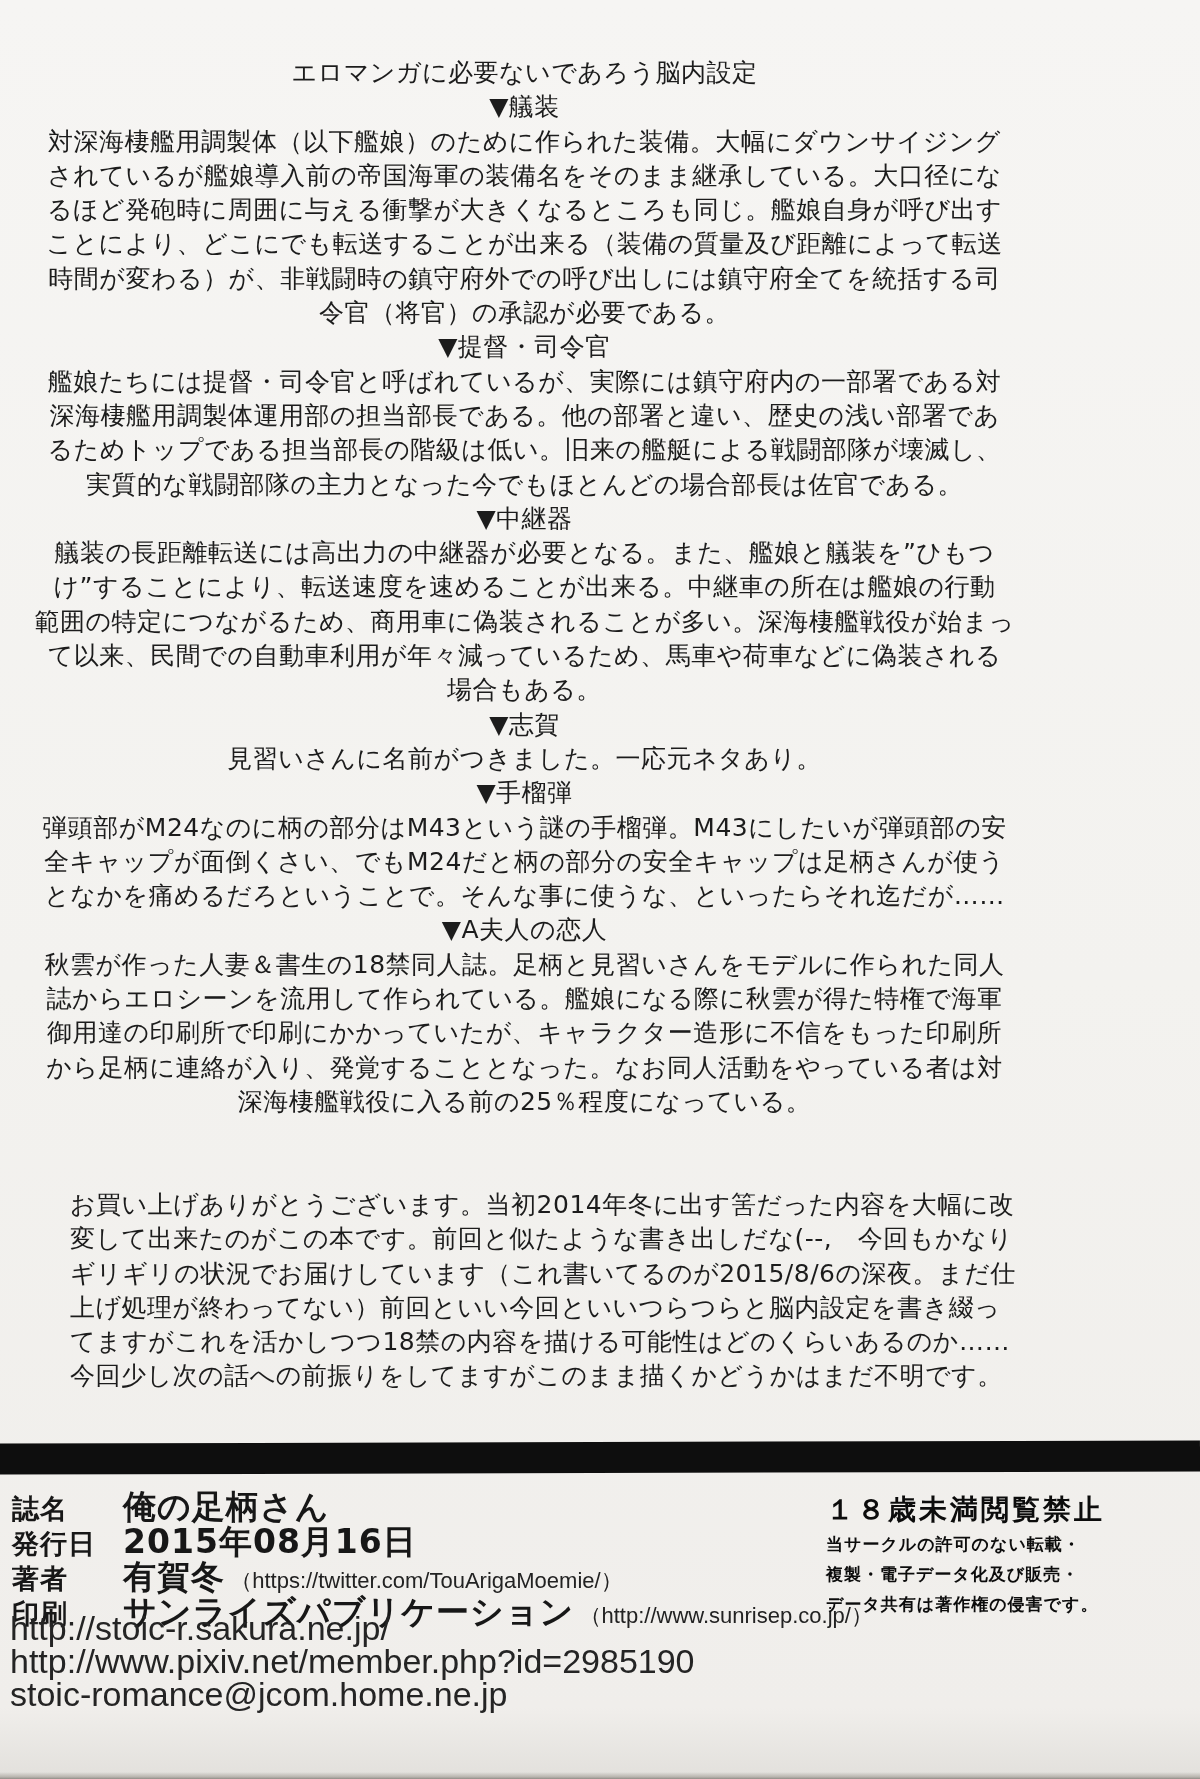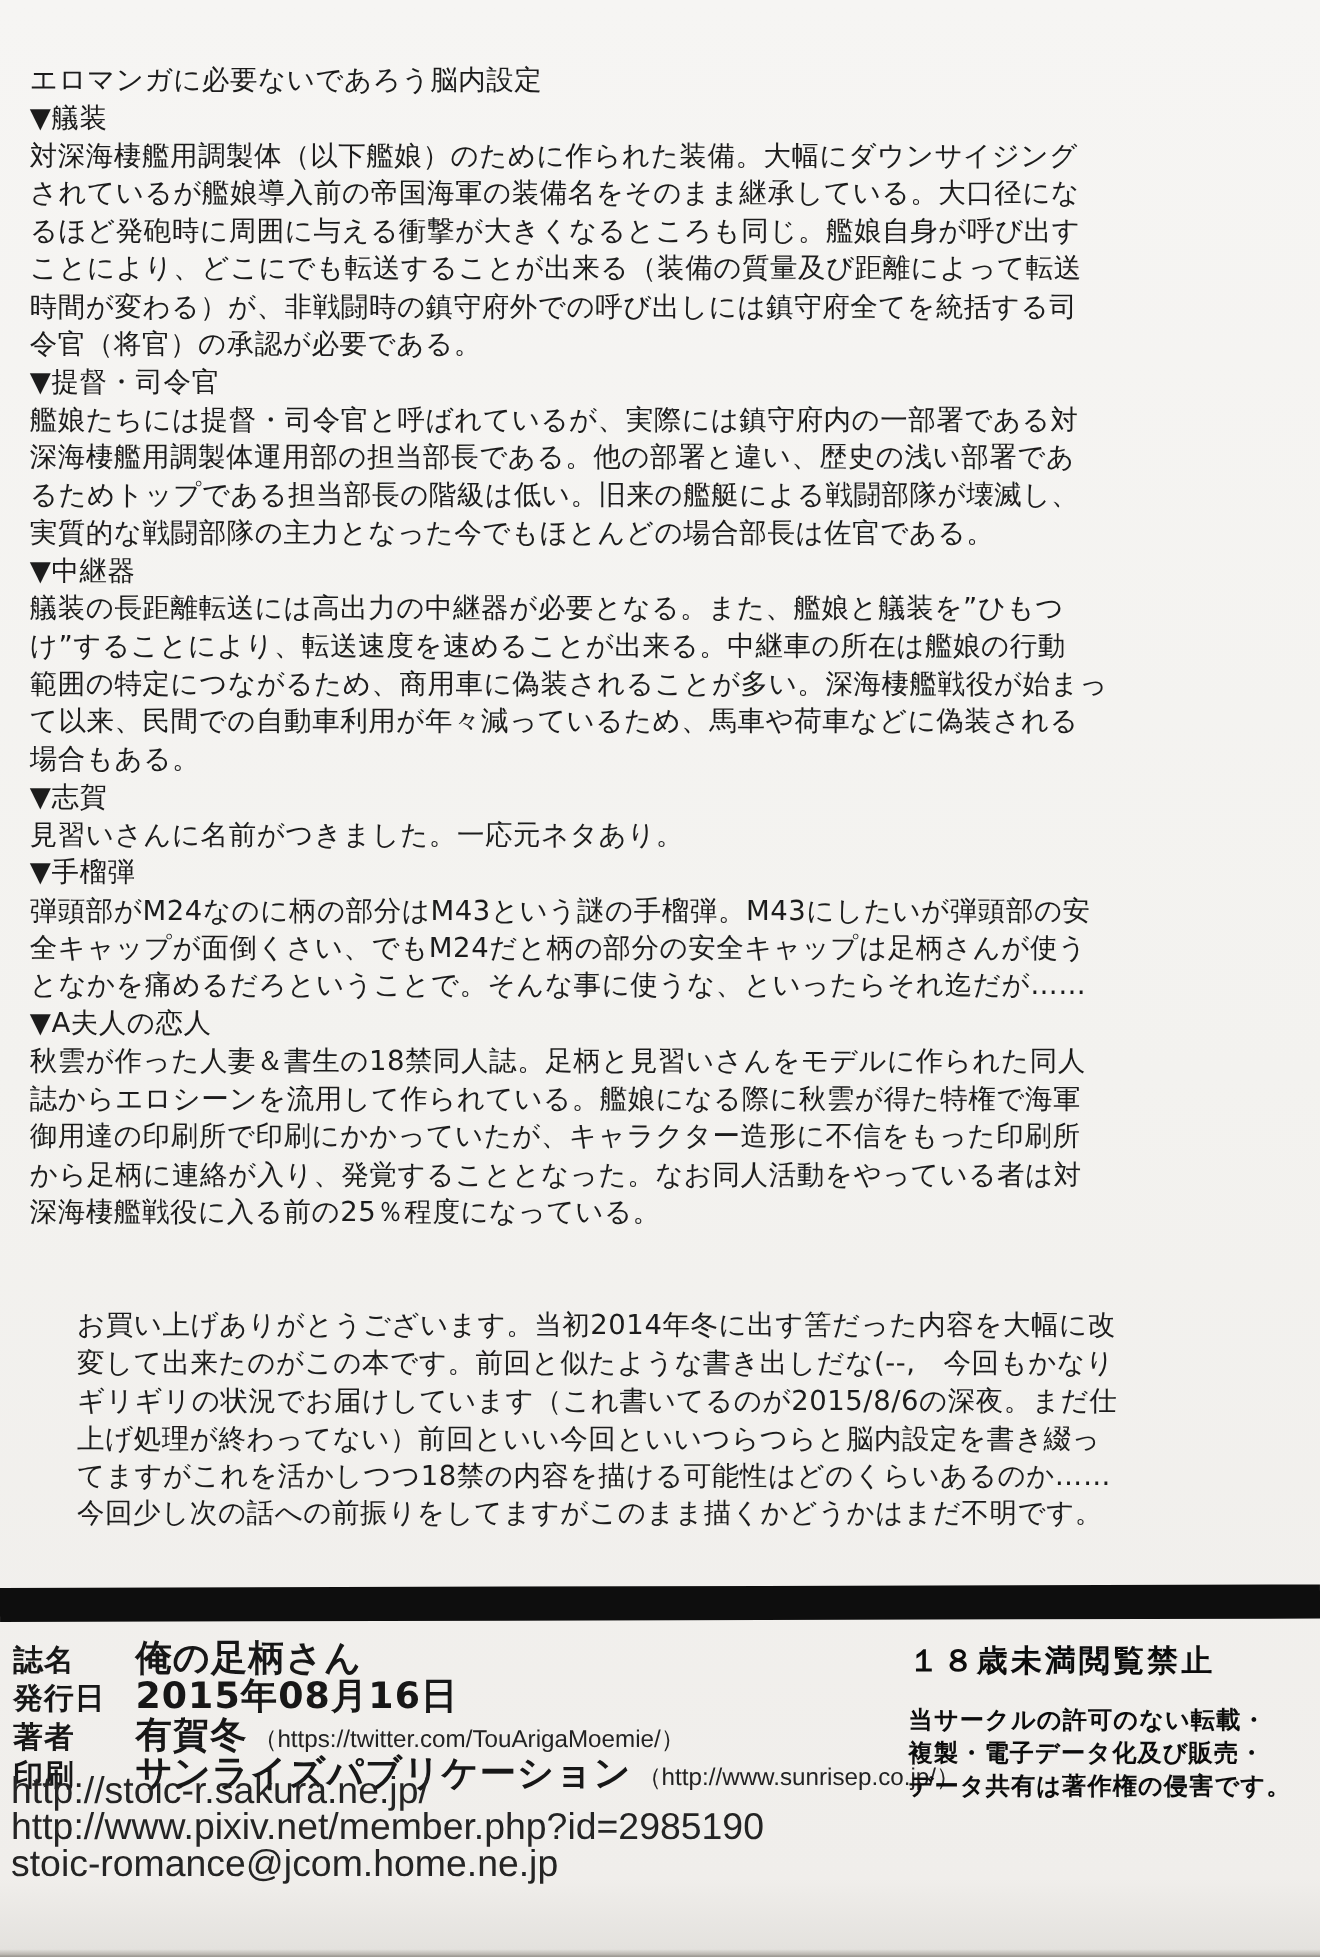"エロマンガに必要ないであろう脳内設定" .main { text-align: none -> center }
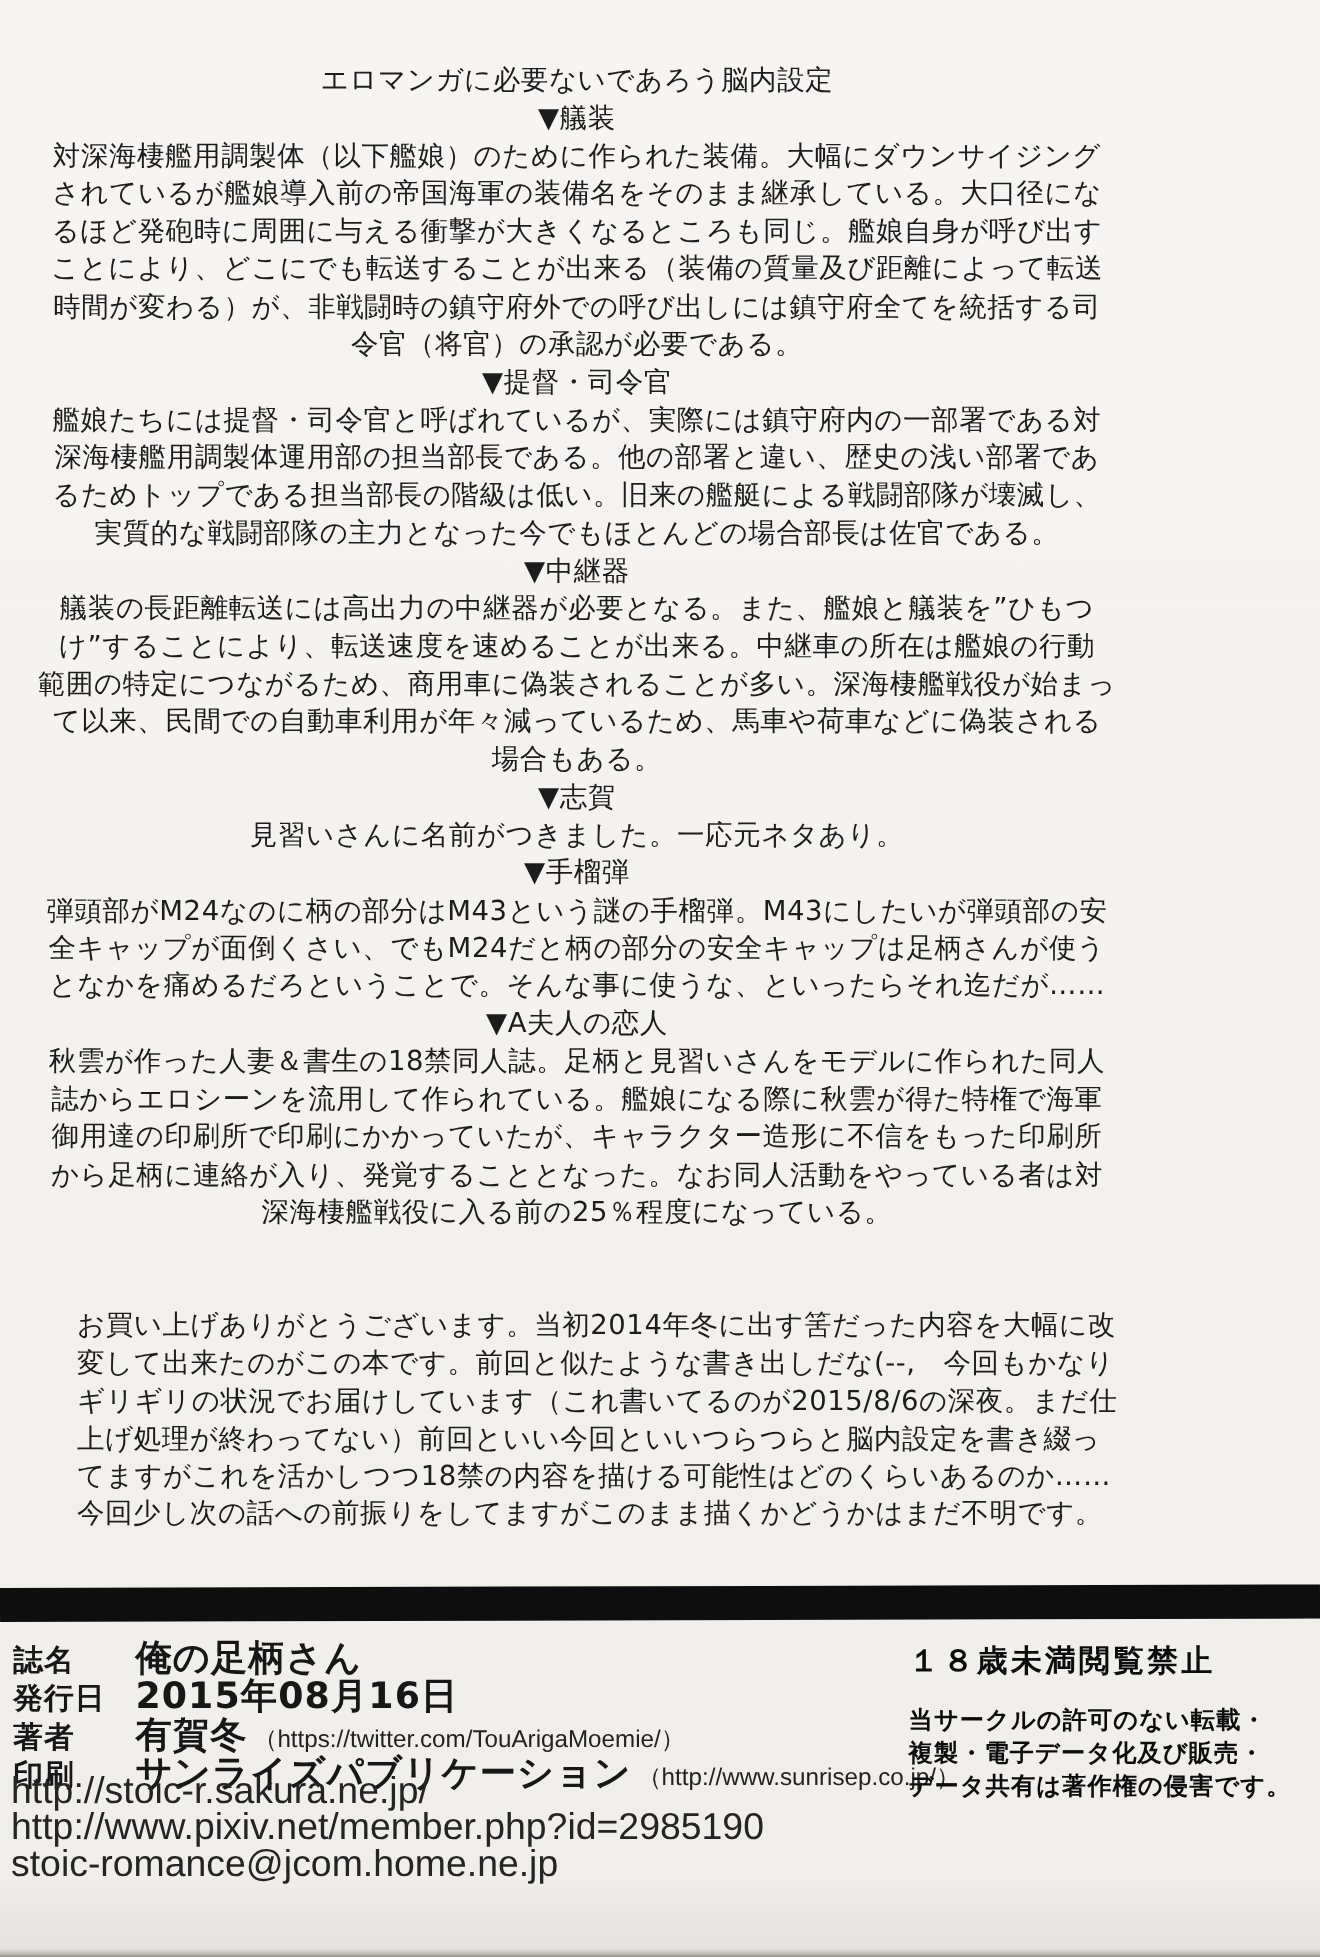"当サークルの許可のない転載・" .warning-lines { font-size: 22px -> 17px; margin-top: 21px -> none }
